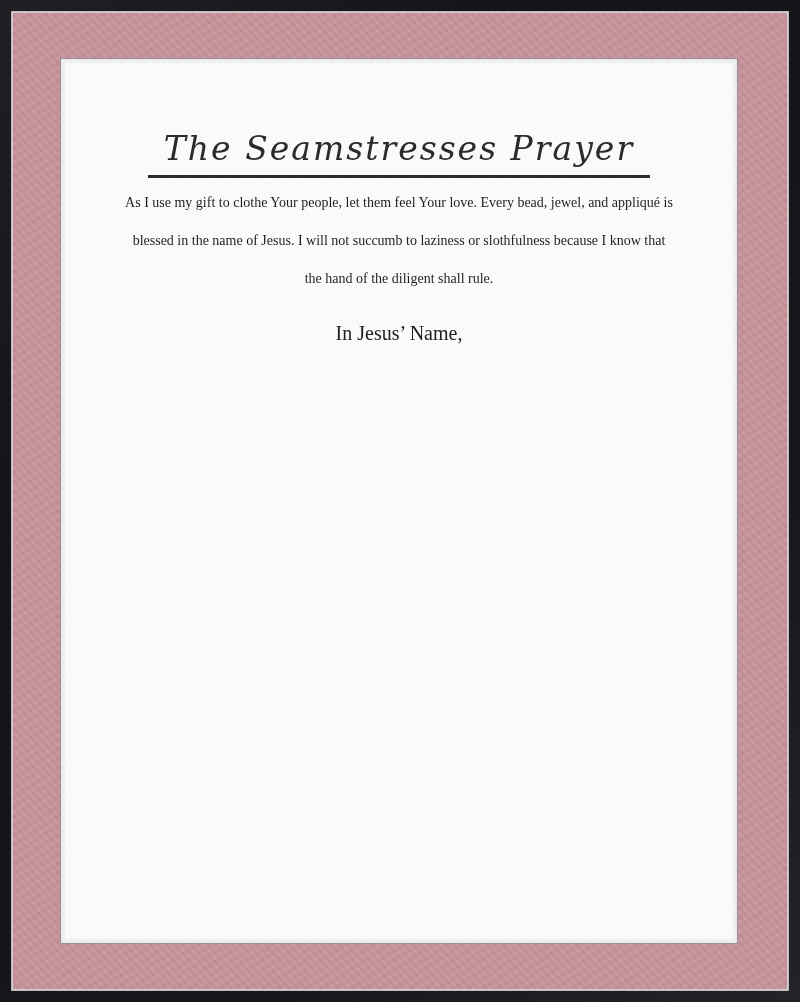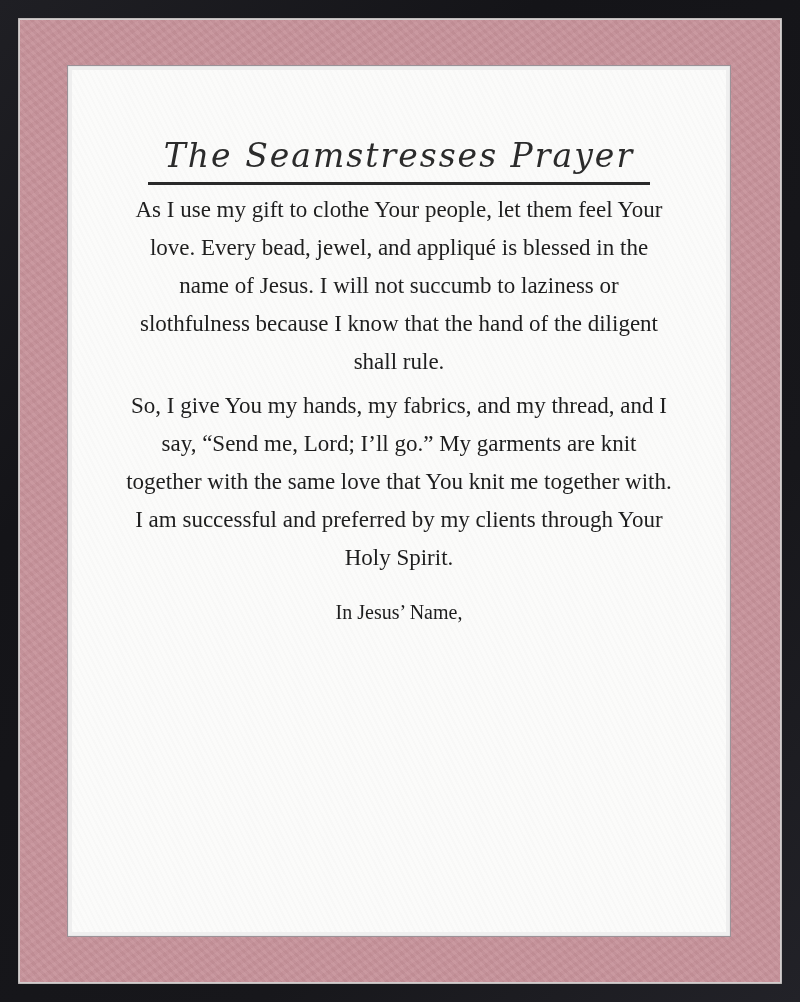"The Seamstresses Prayer" .frame { padding: 18px -> 11px }
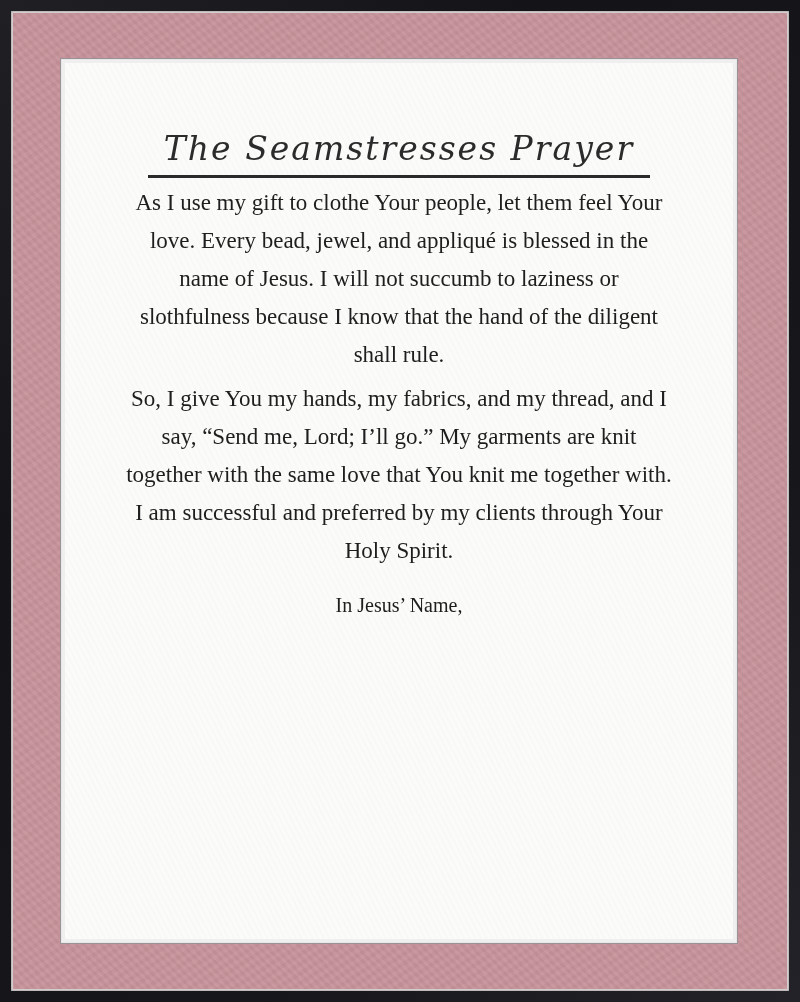"As I use my gift" .para { font-size: 23px -> 14px }
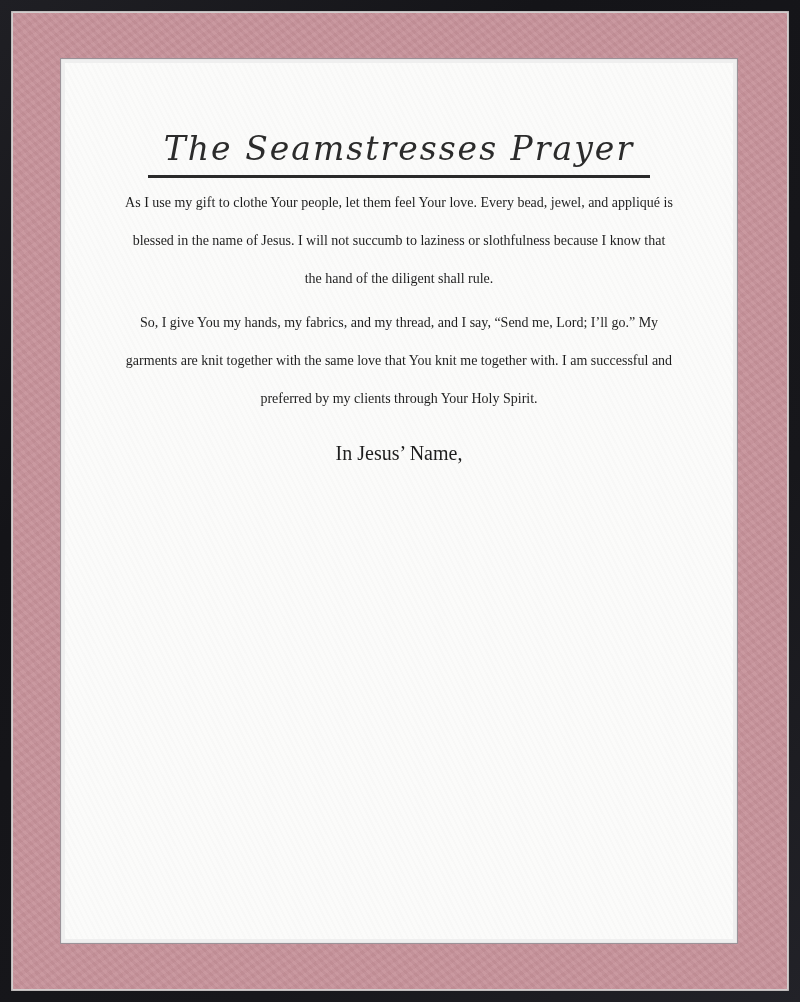"So, I give You my" p.para { html: <p>So, I give You my hands, my fabrics, and my thread, and I say, “Send me, Lord; I’ll go.” My garments are knit together with the same love that You knit me together with. I am successful and preferred by my clients through Your Holy Spirit.</p> -> none }
